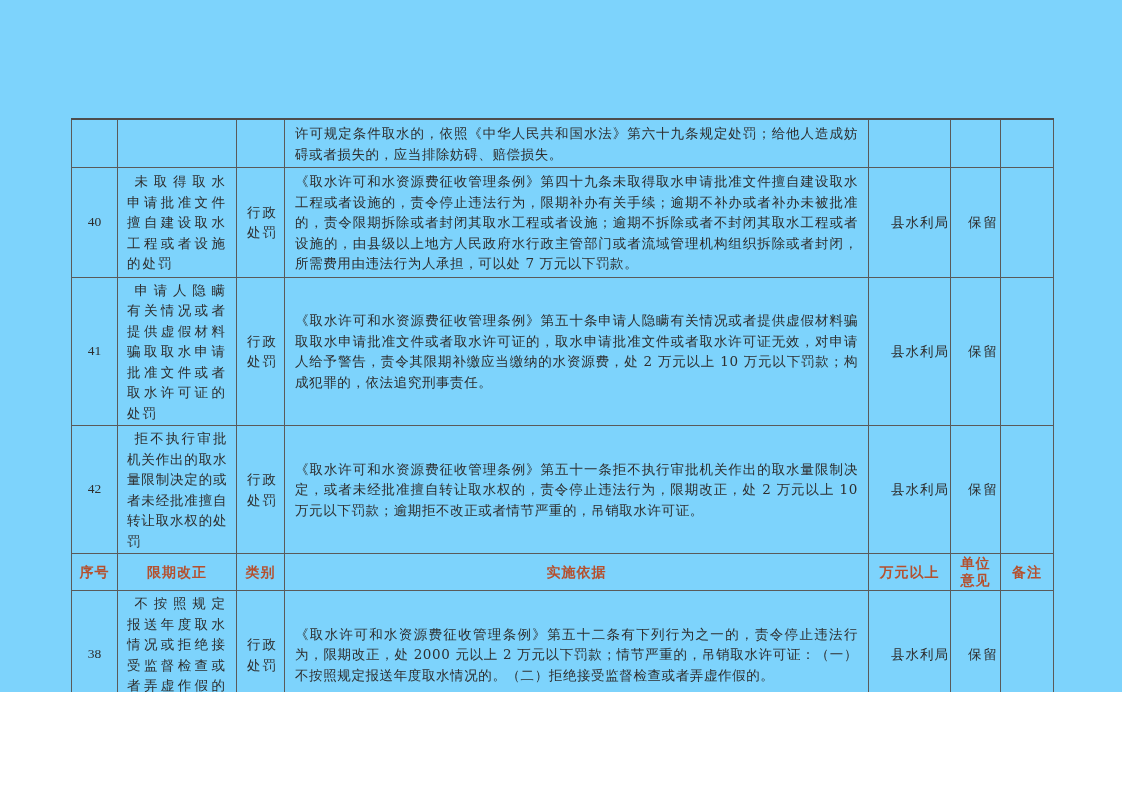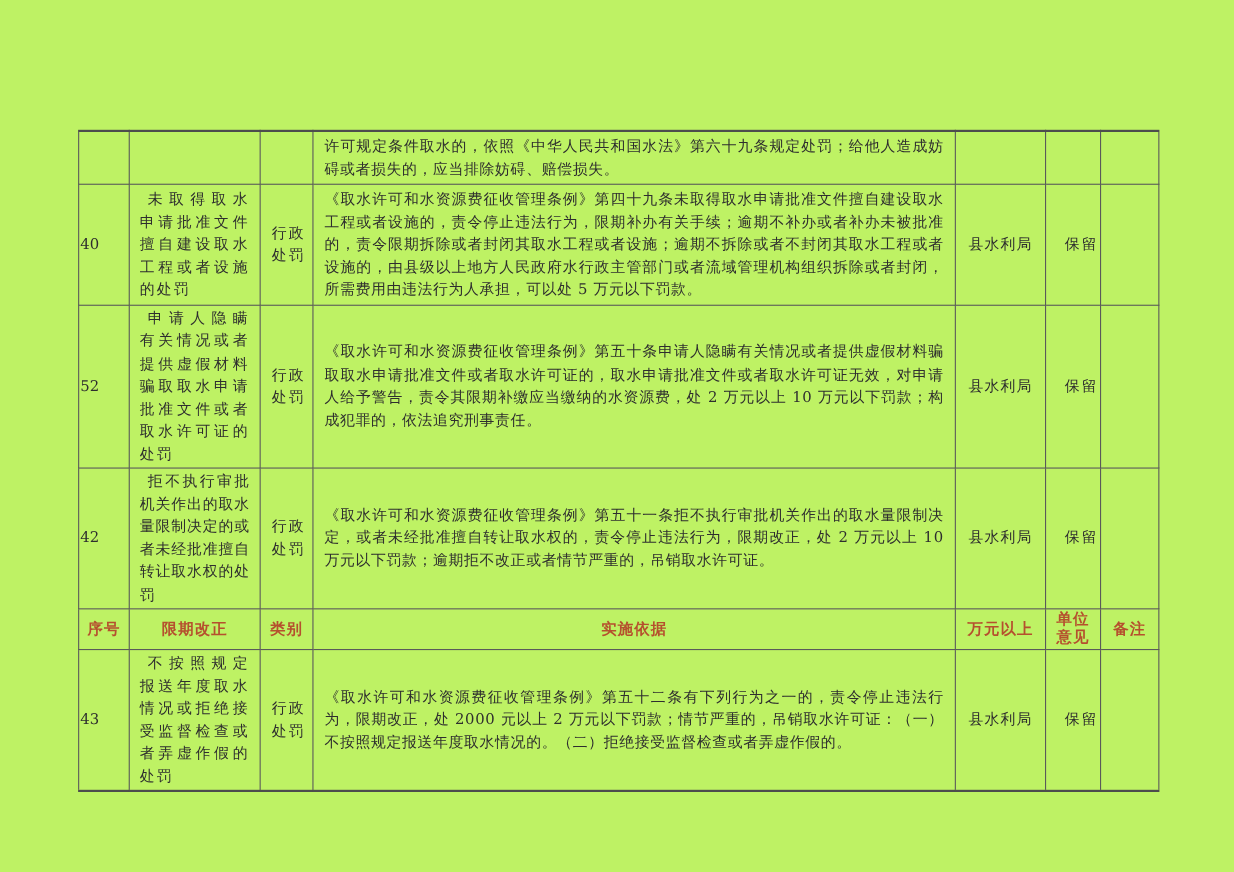"许可规定条件取水的，依照《中华人民共和国水法》第六十九条规定处罚；给他人造成妨碍" .page { background: #bef264 -> #7dd3fc; height: 793px -> 692px }
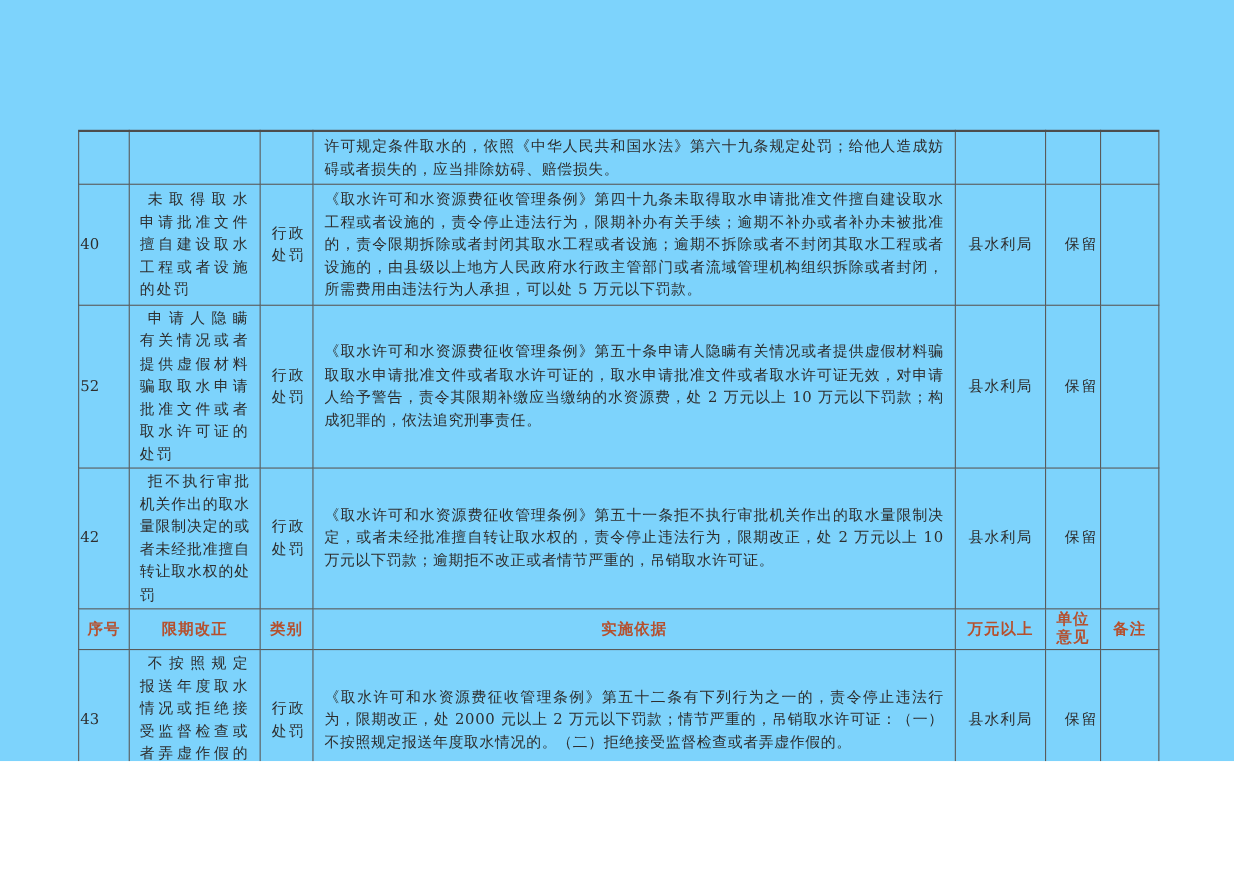"《取水许可和水资源费征收管理条例》第四十九条未取得取水申请批准文件擅自建设取水工" td.c-basis { text: 5 -> 7 }
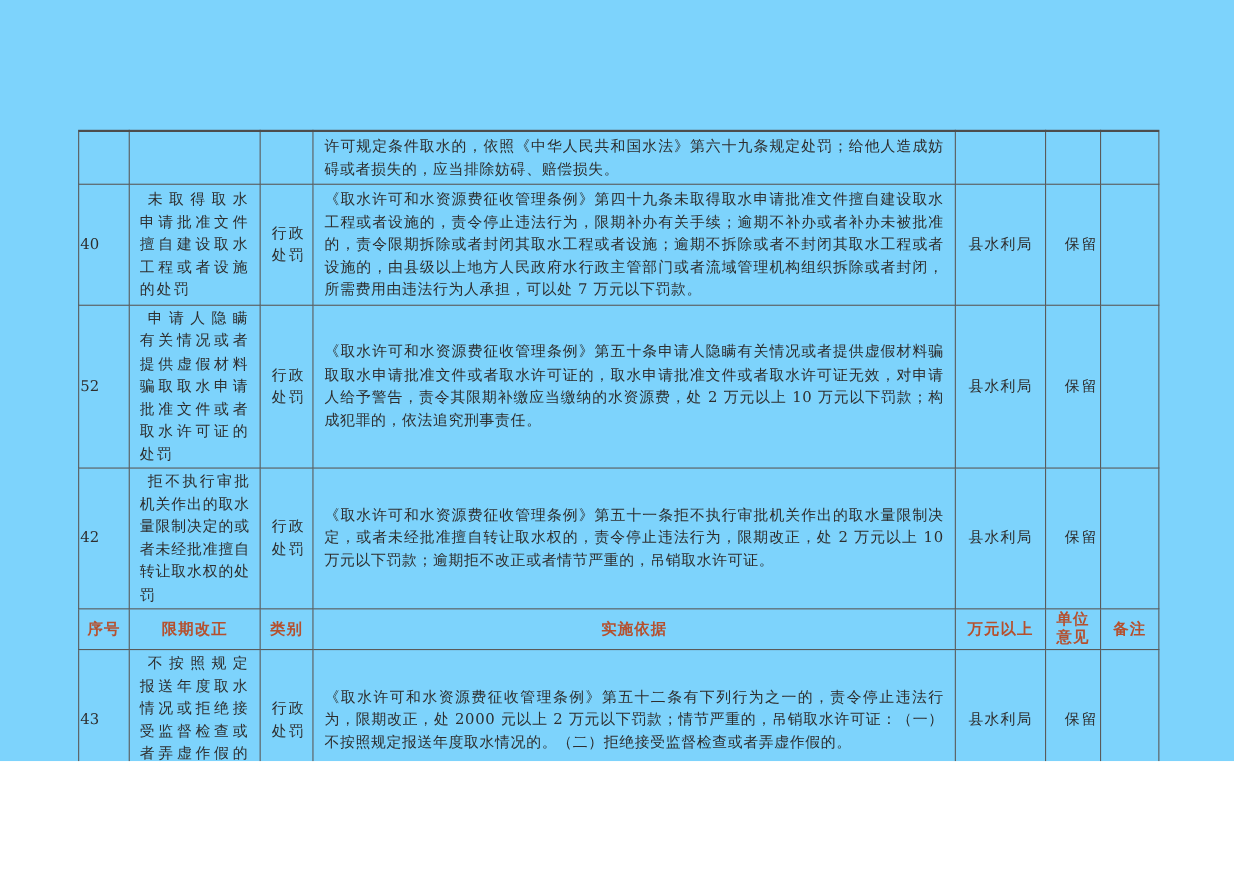"40" td.c-no { font-family: none -> Liberation Serif, serif; text-align: none -> center }
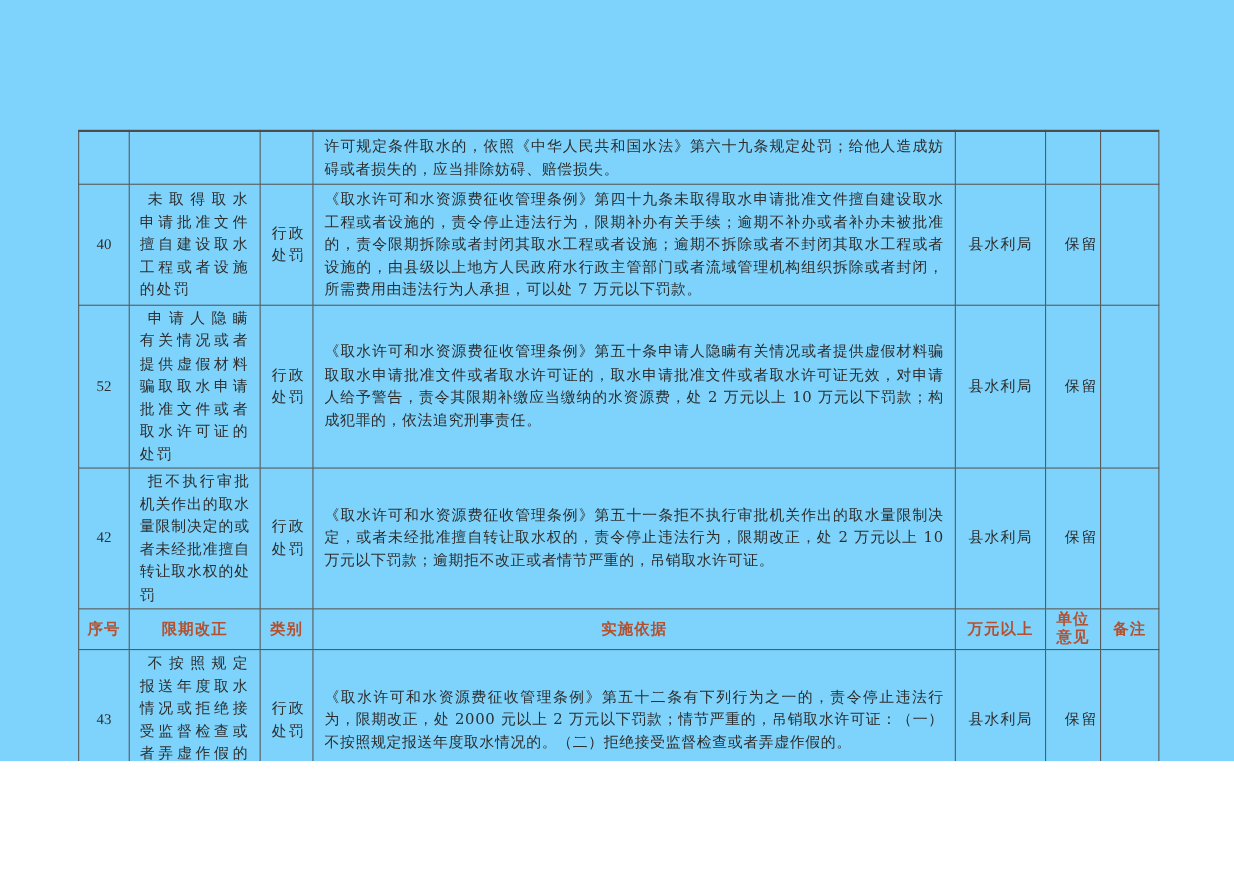"县水利局" td.c-subject { text-align: center -> right }
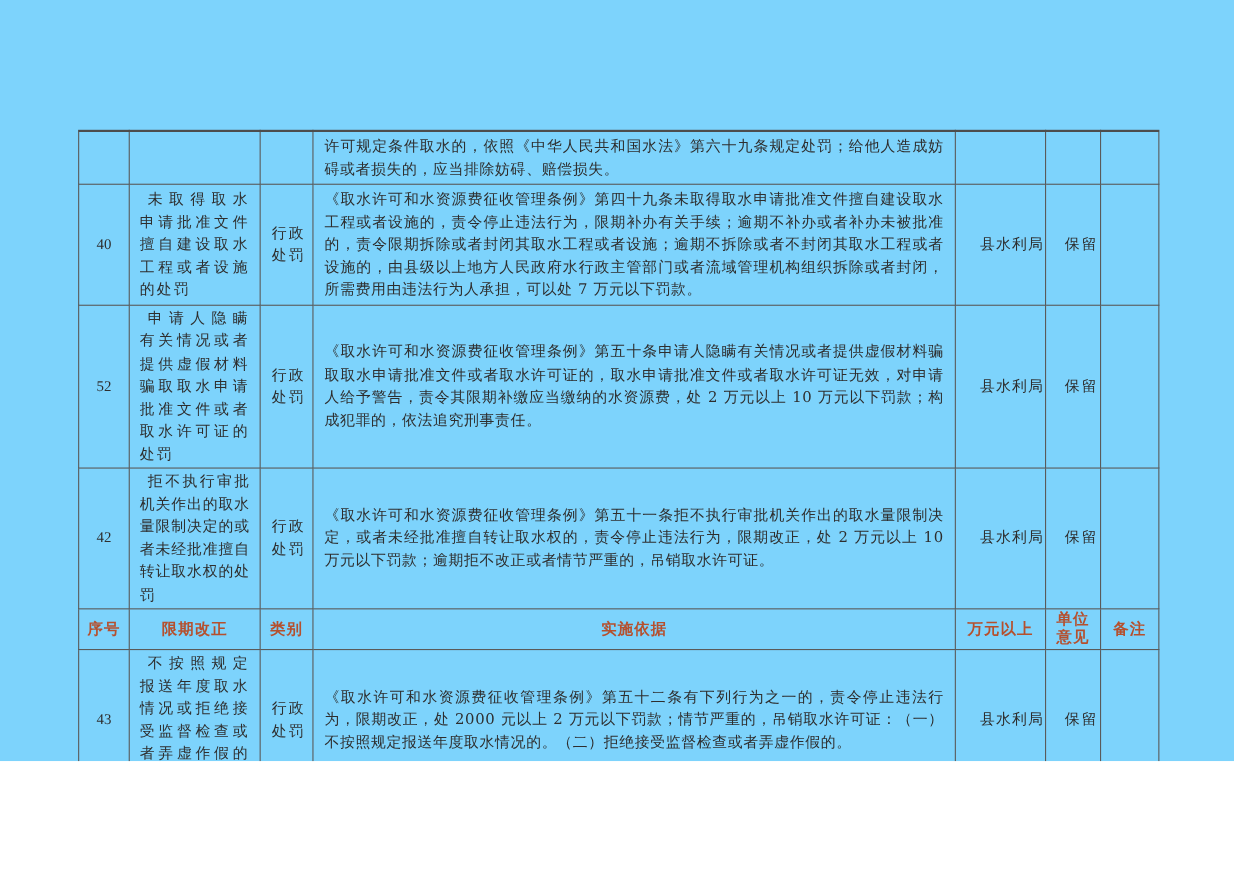"52" td.c-no { text: 52 -> 41 }
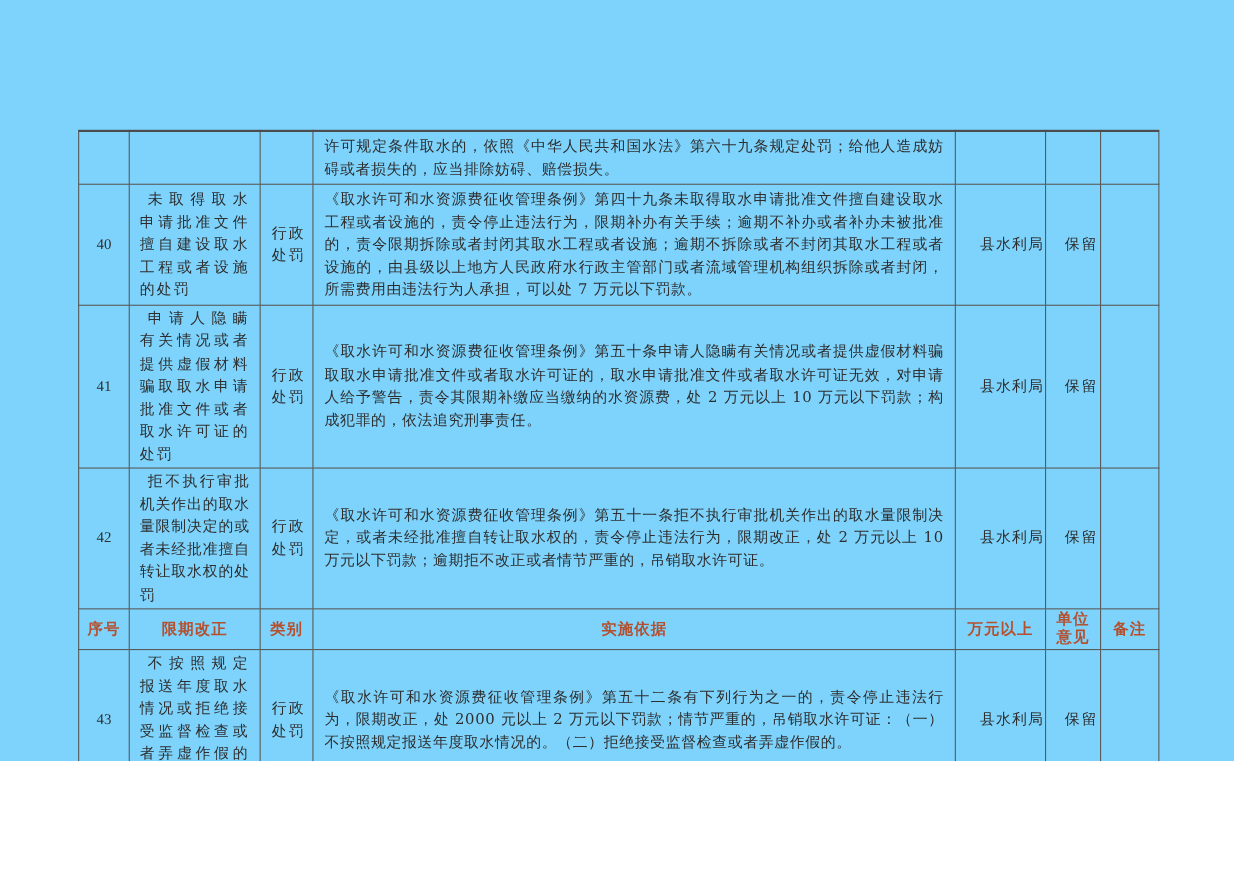"43" td.c-no { text: 43 -> 38 }
